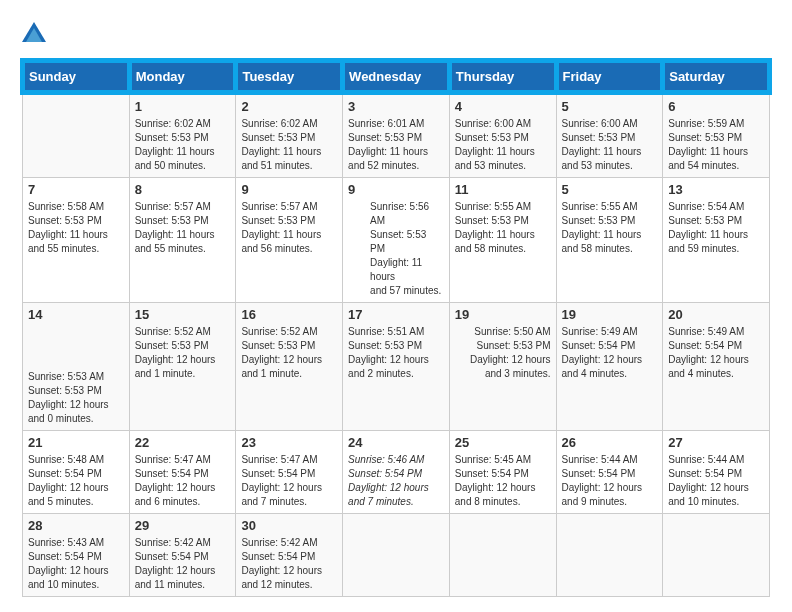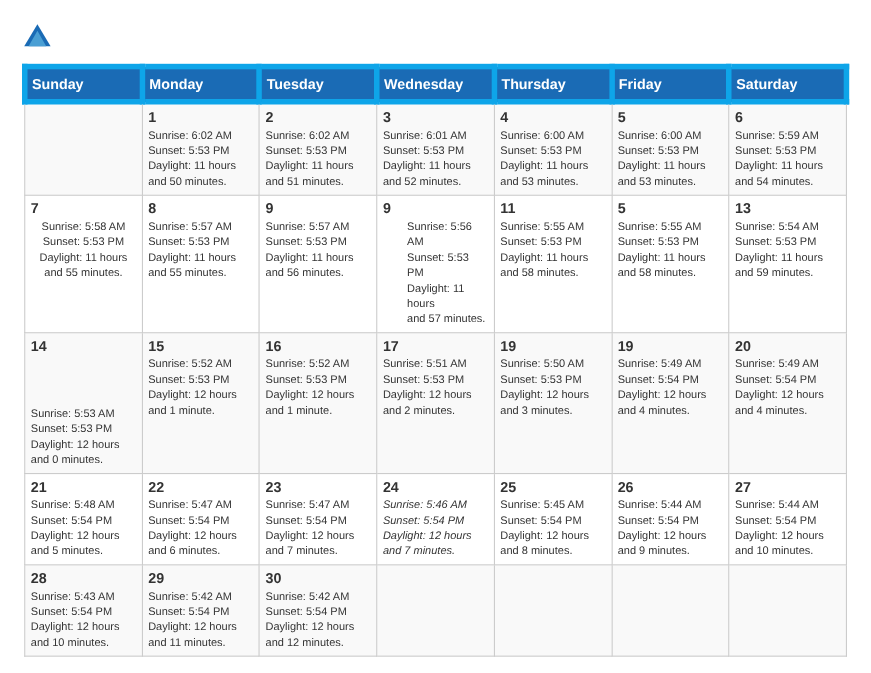"Sunrise: 5:58 AM" div.day-info { text-align: center -> none }
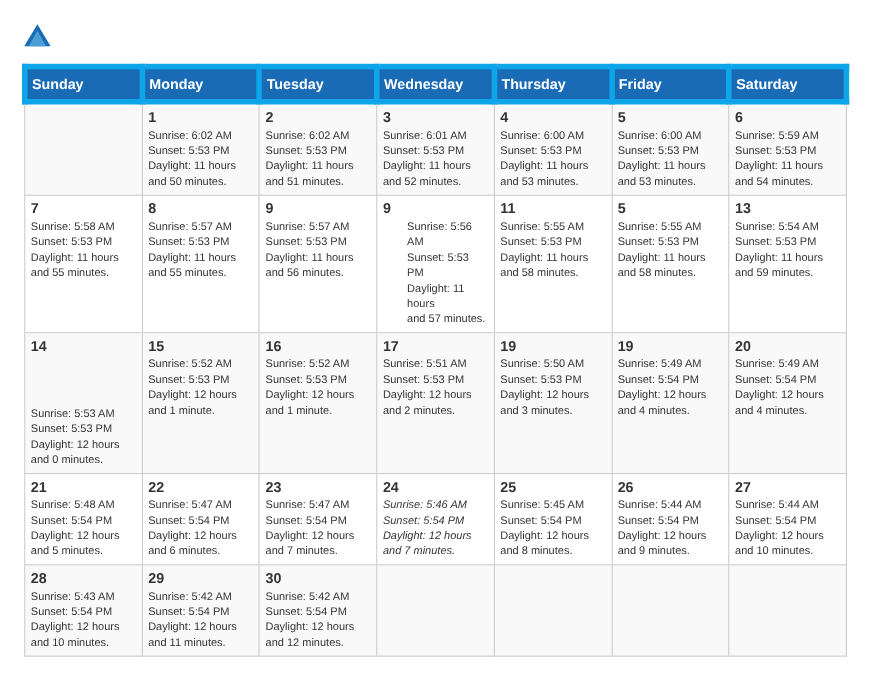"Sunrise: 5:50 AM" div.day-info { text-align: none -> right }
